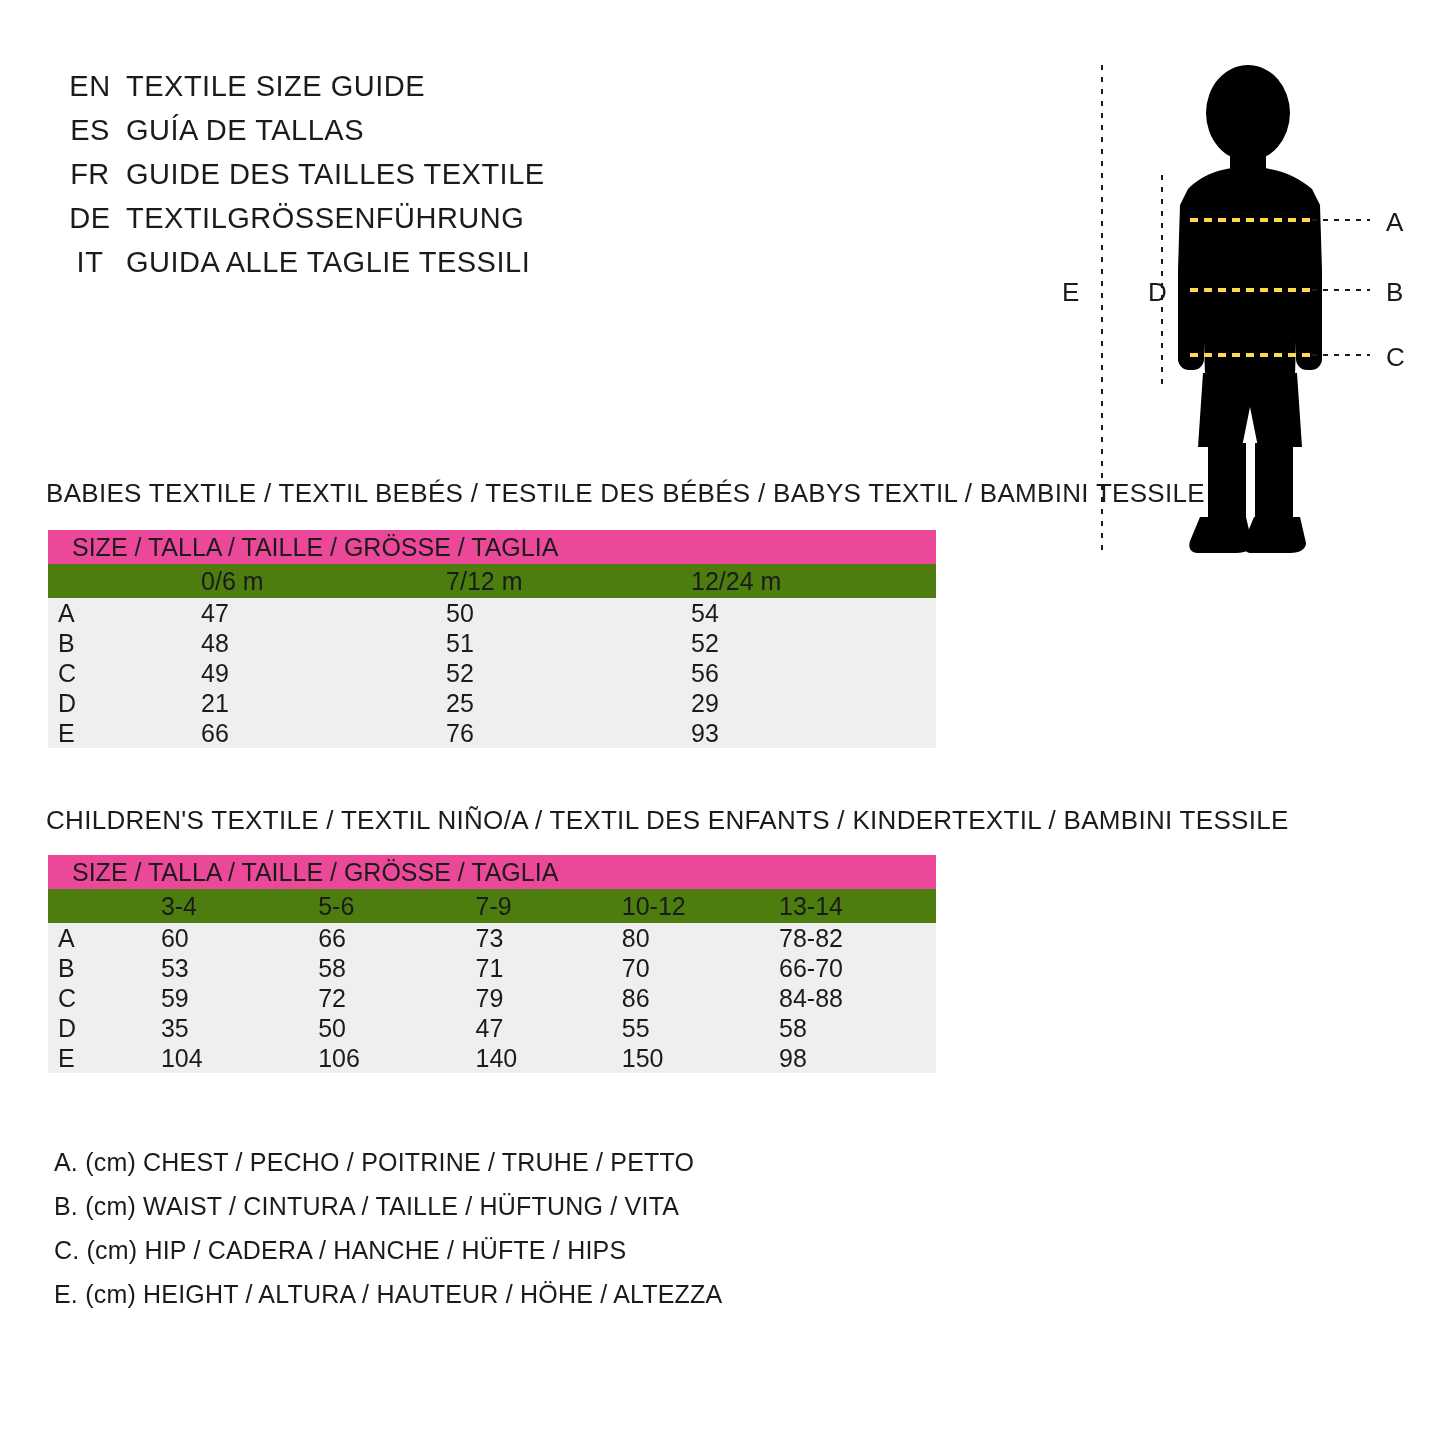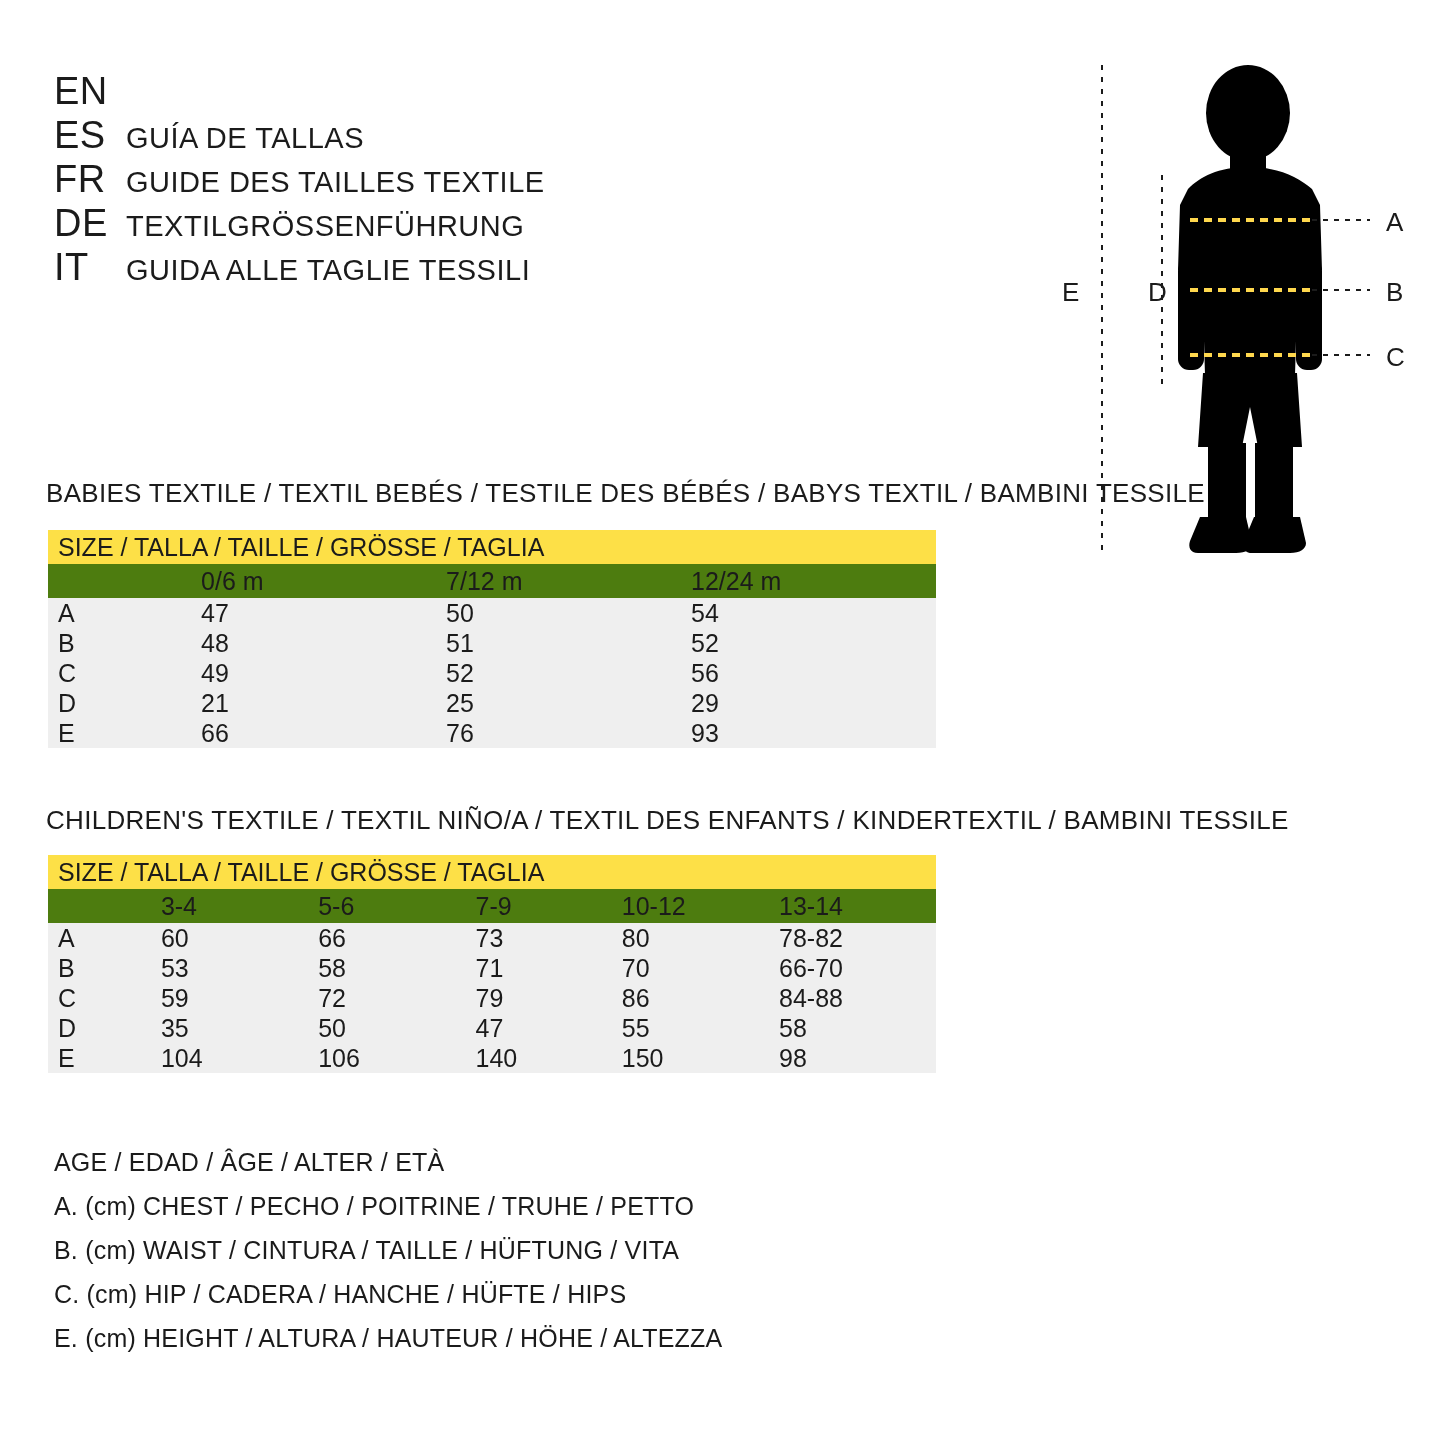"EN" .header-lang { font-size: 38px -> 29px; text-align: none -> center }
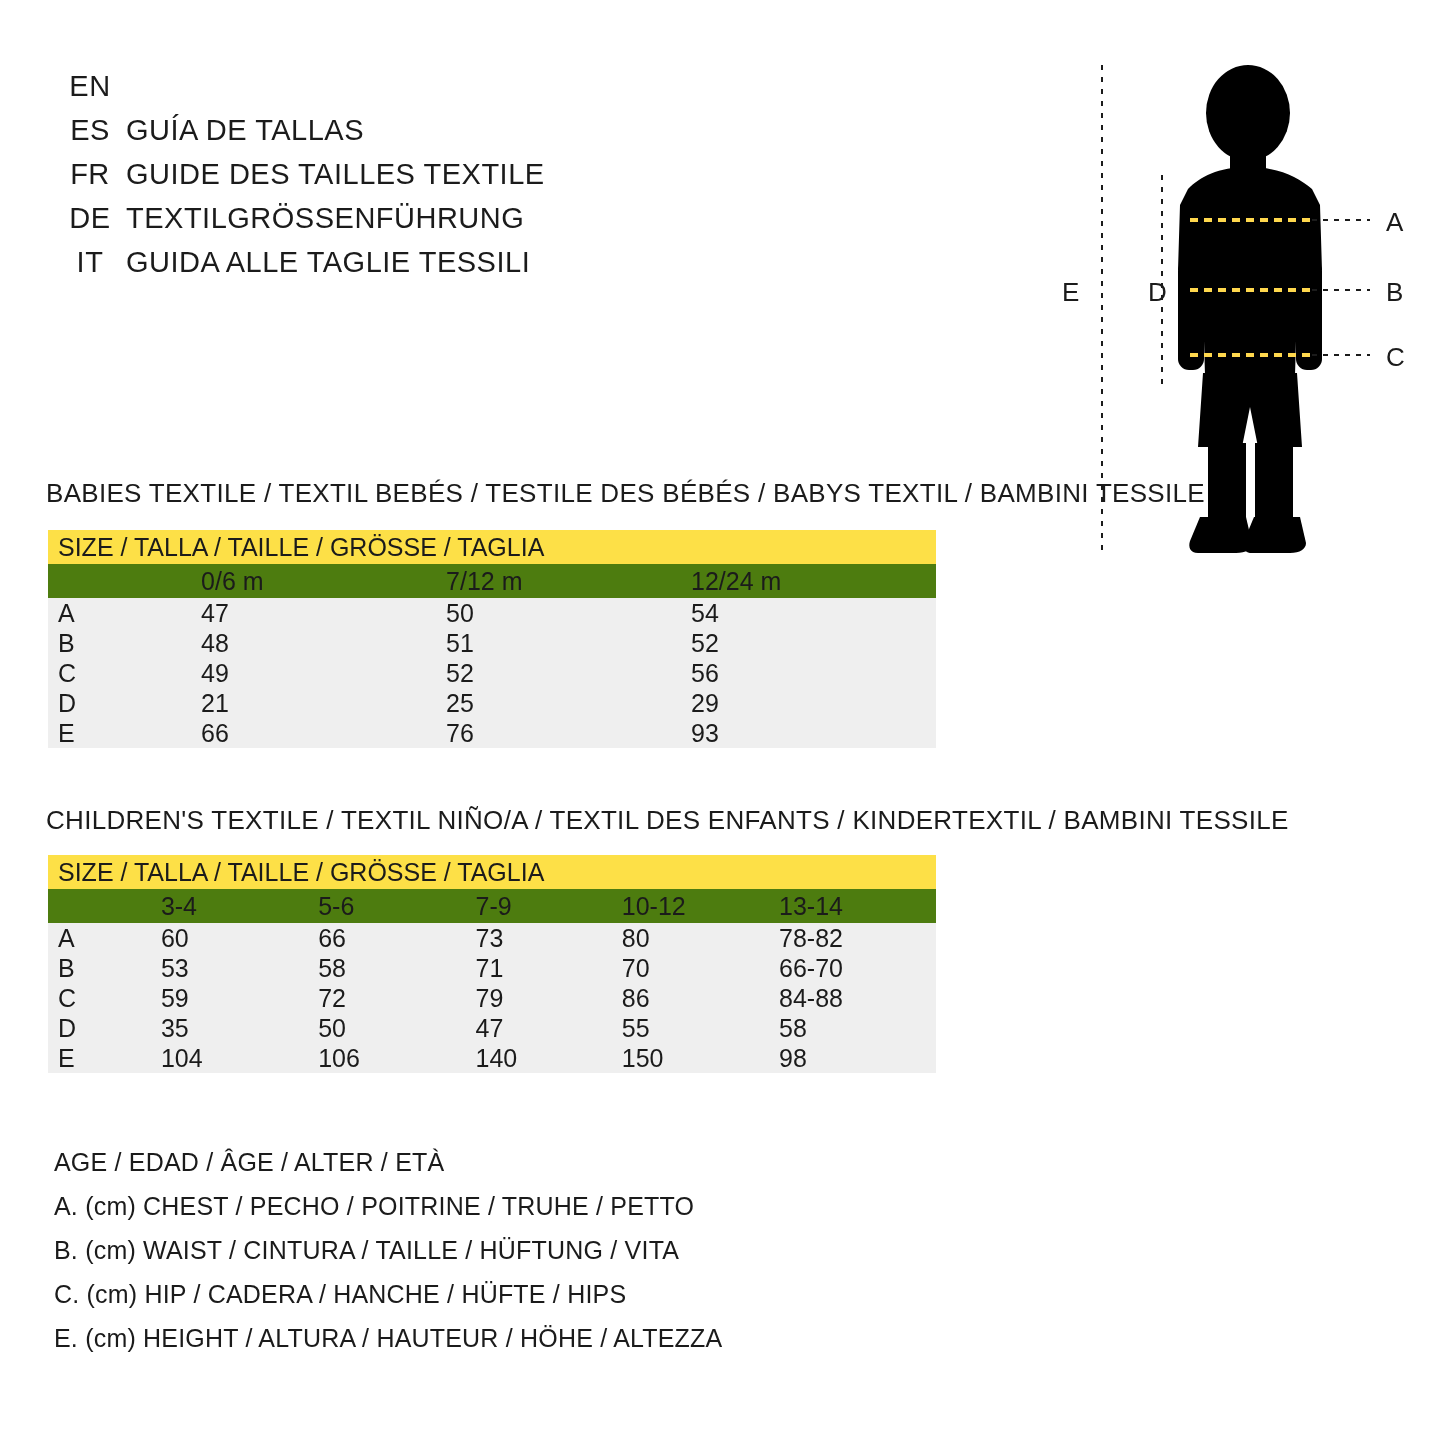"TEXTILE SIZE GUIDE" span.header-title { html: none -> <span>TEXTILE SIZE GUIDE</span> }
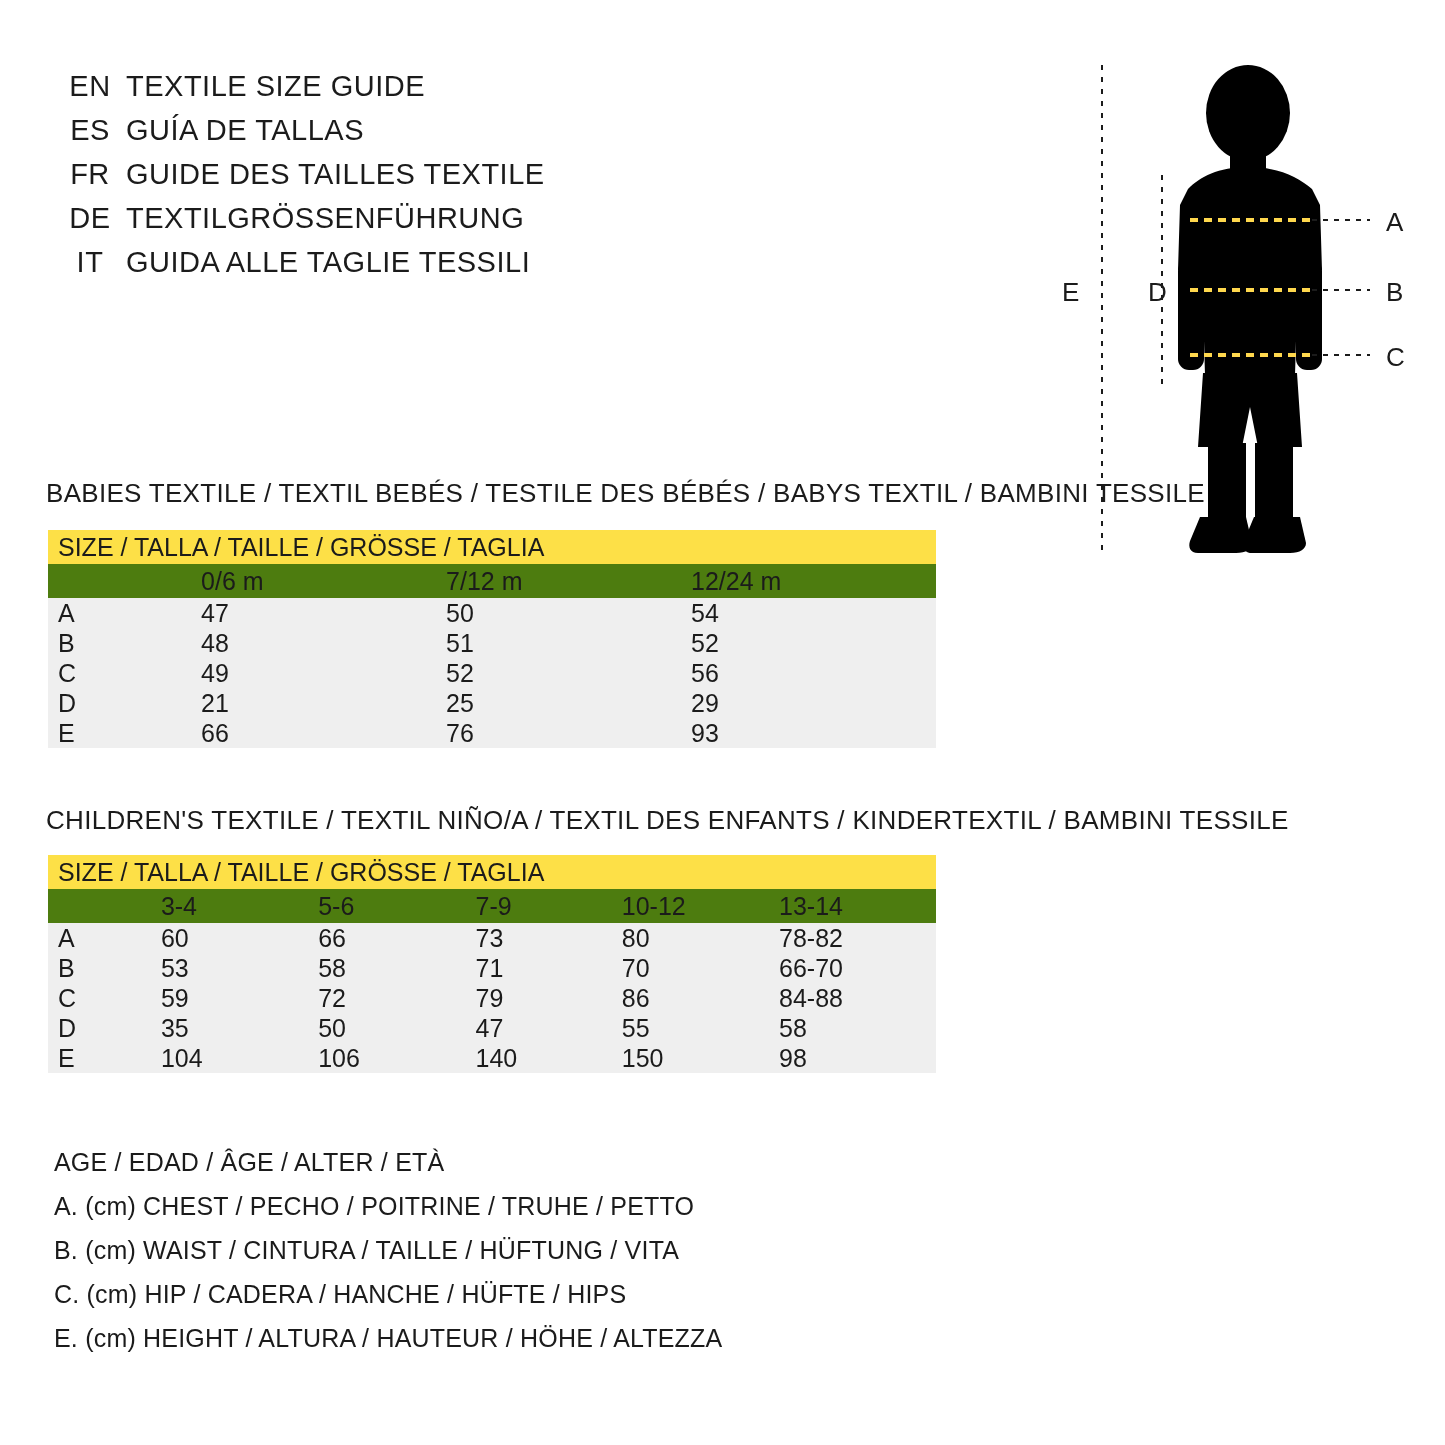"SIZE / TALLA / TAILLE" .size-table .hdr-band td { background: #fde047 -> #ec4899; padding-left: 10px -> 24px }
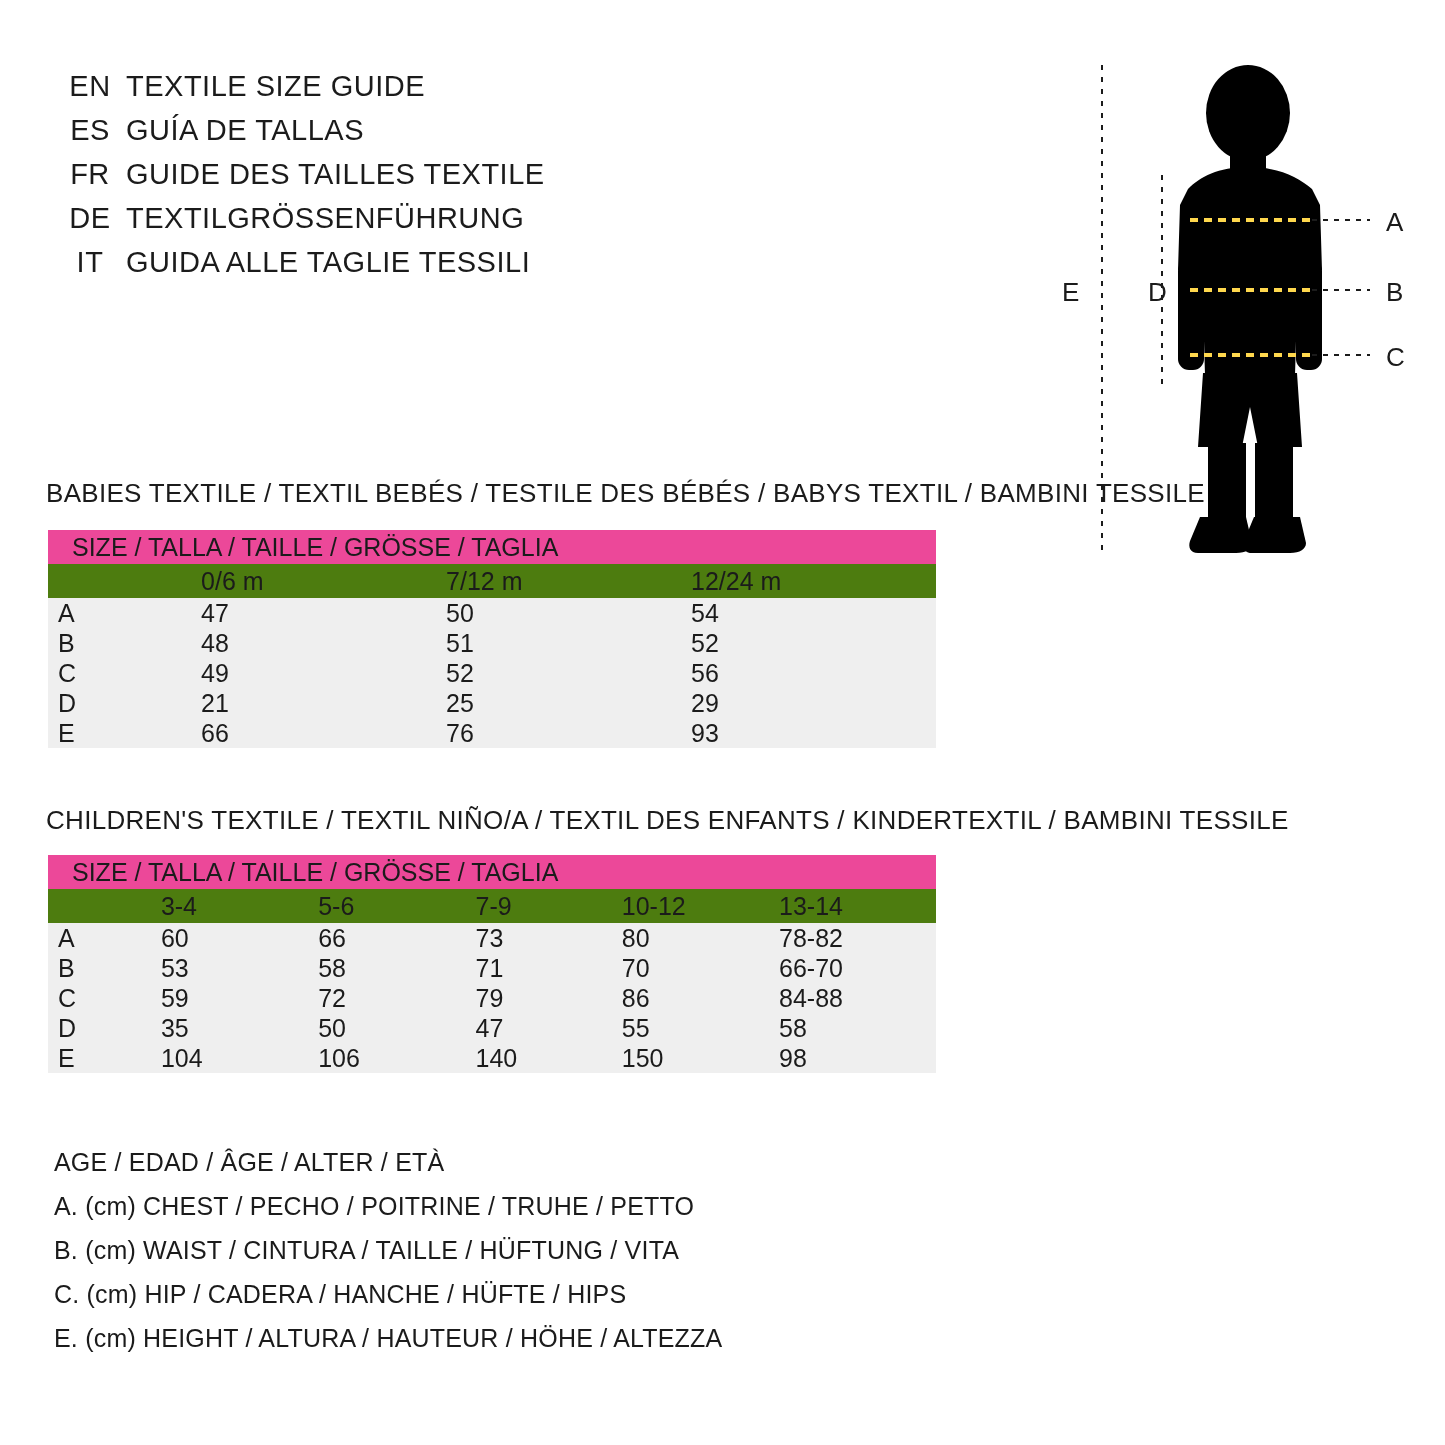"AGE / EDAD / ÂGE" div.legend-line { html: <div>AGE / EDAD / ÂGE / ALTER / ETÀ</div> -> none }
